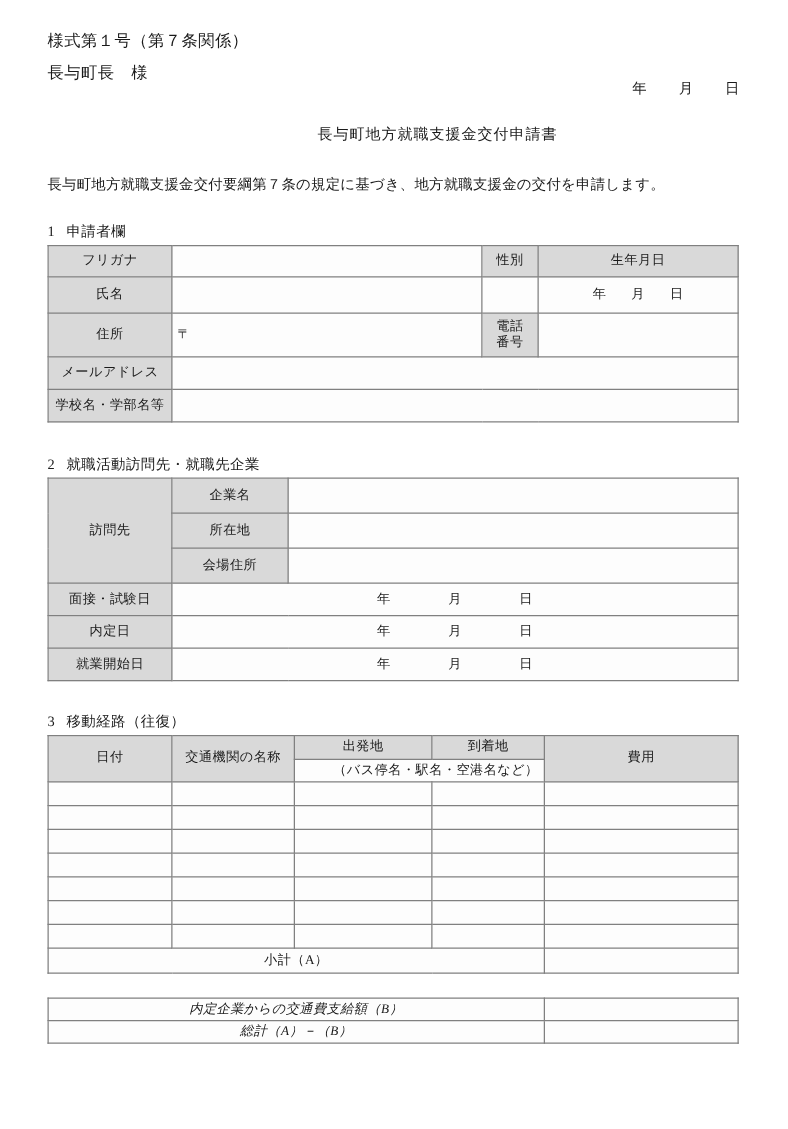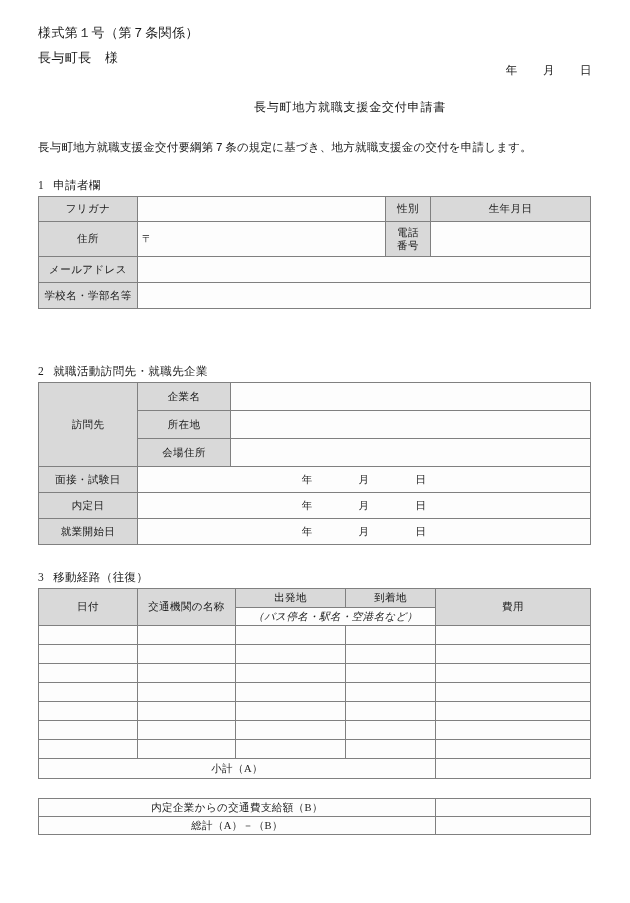"氏名" tr { html: none -> <tr> <td>氏名</td> <td></td> <td></td> <td> <span> <span>年</span><span>月</span><span>日</span> </span> </td> </tr> }
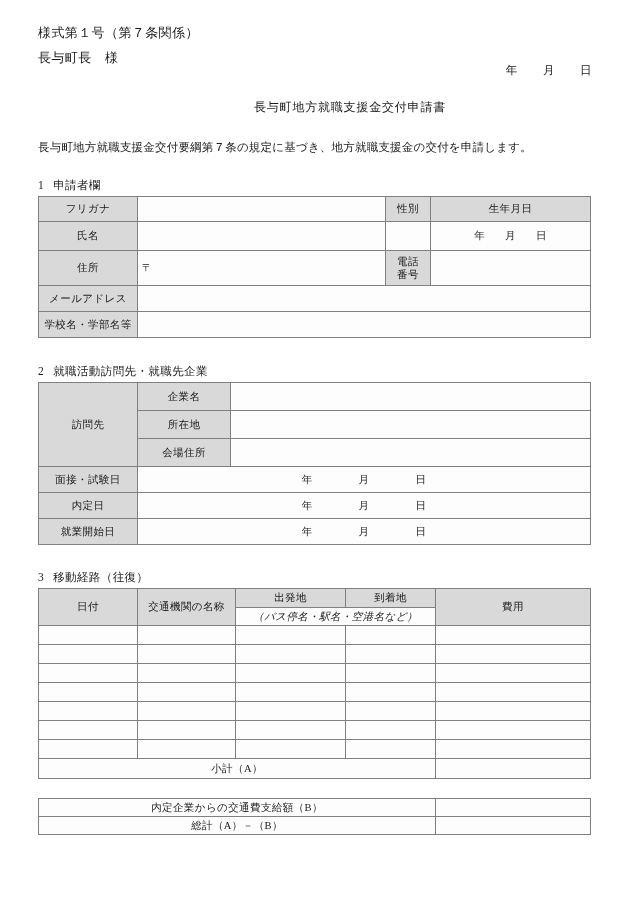"（バス停名・駅名・空港名など）" .subnote { font-style: italic -> none; text-align: center -> right }
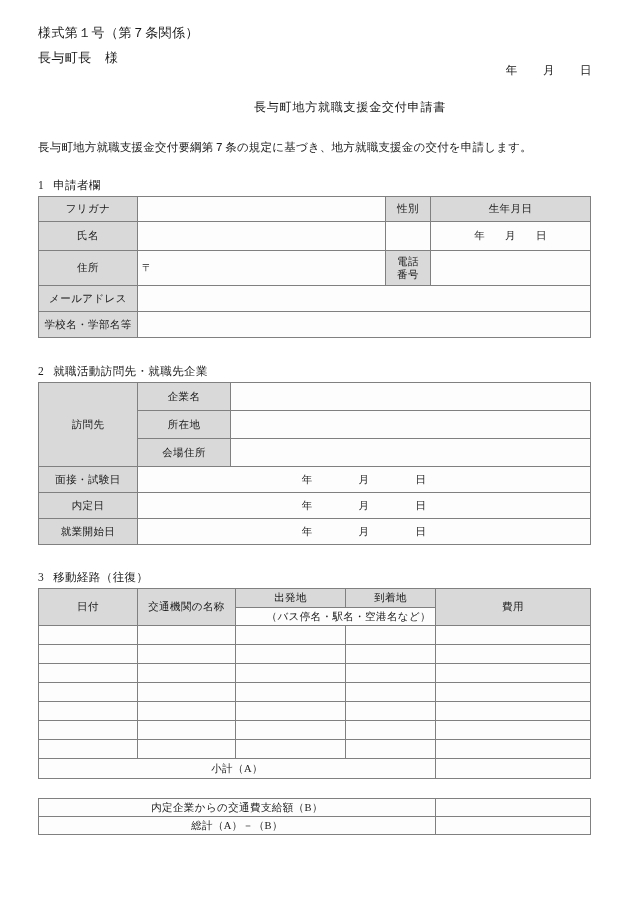"内定企業からの交通費支給額（B）" #tbl-totals td { font-style: none -> italic }
